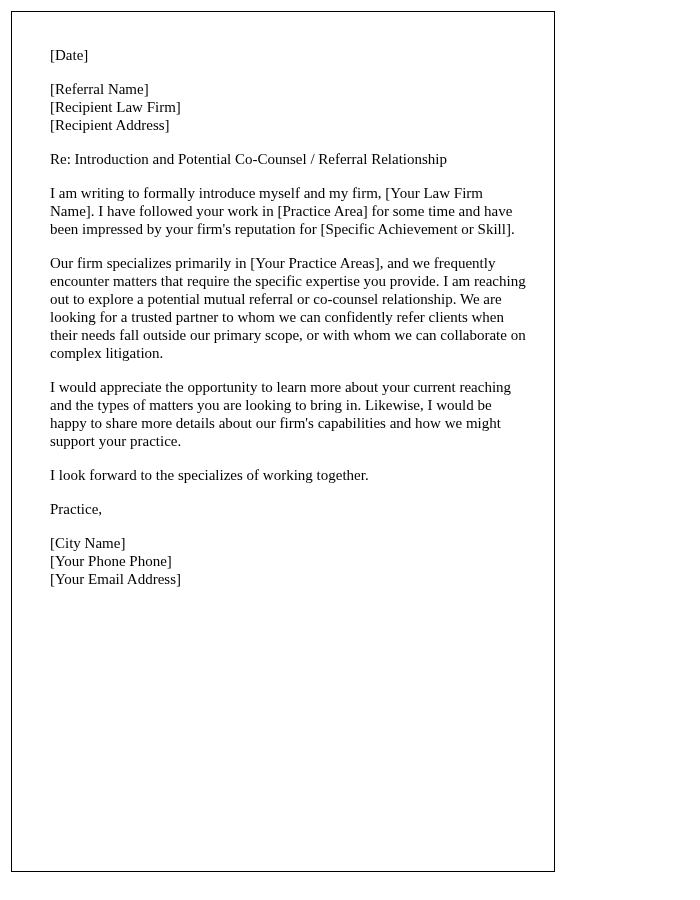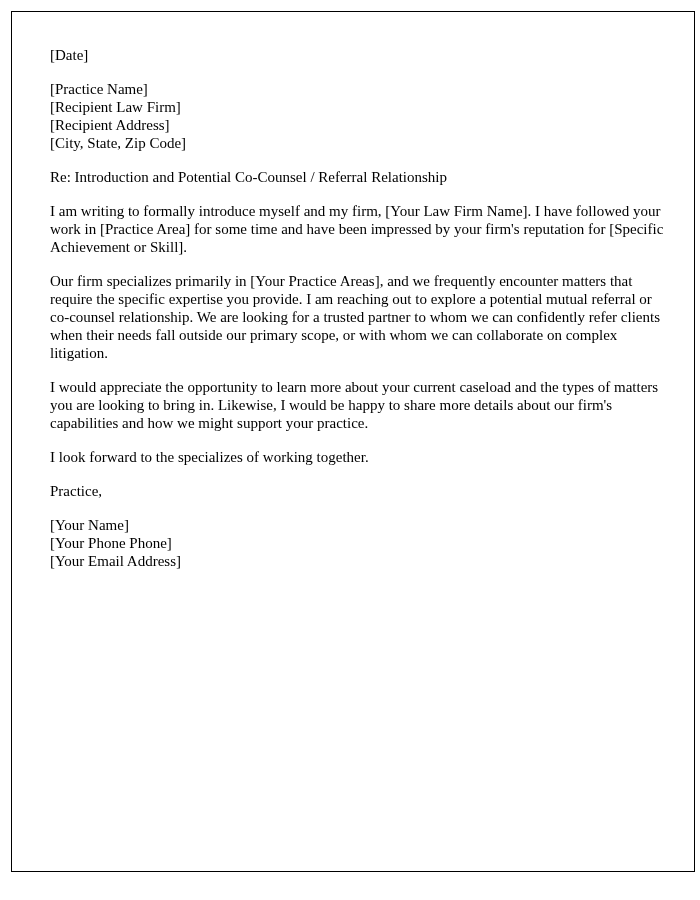"[Date]" .page { width: 684px -> 544px }
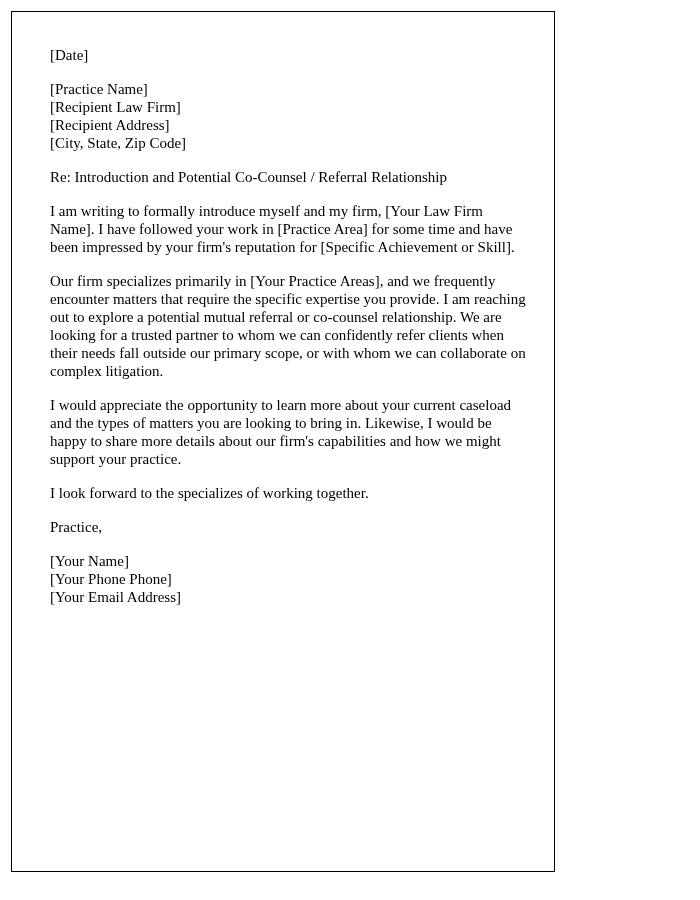"[Practice Name]" span.line { text: Practice -> Referral }
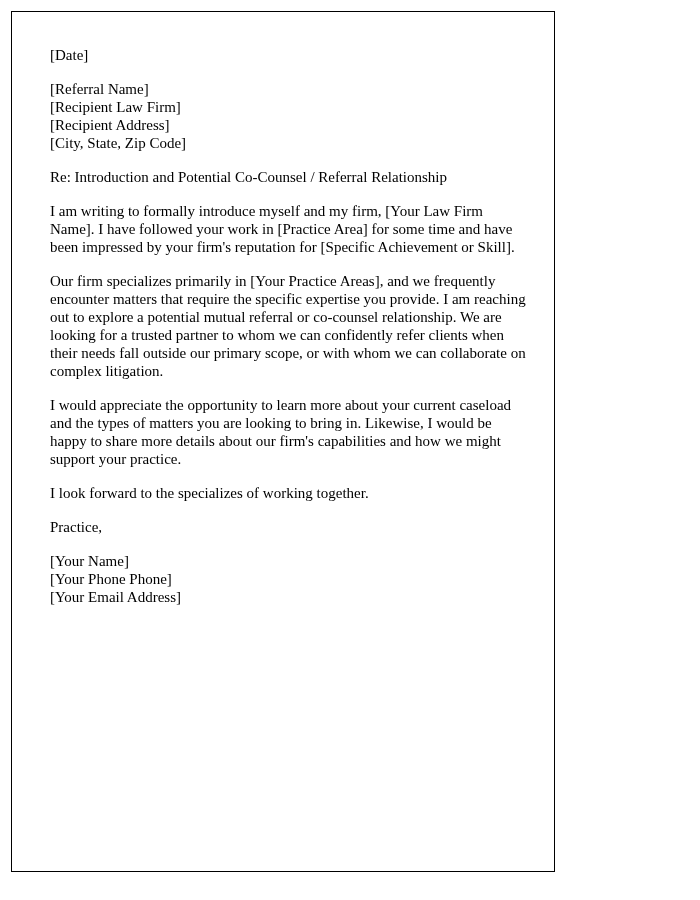"[City, State, Zip Code]" span.line { html: <span>[City, State, Zip Code]</span> -> none }
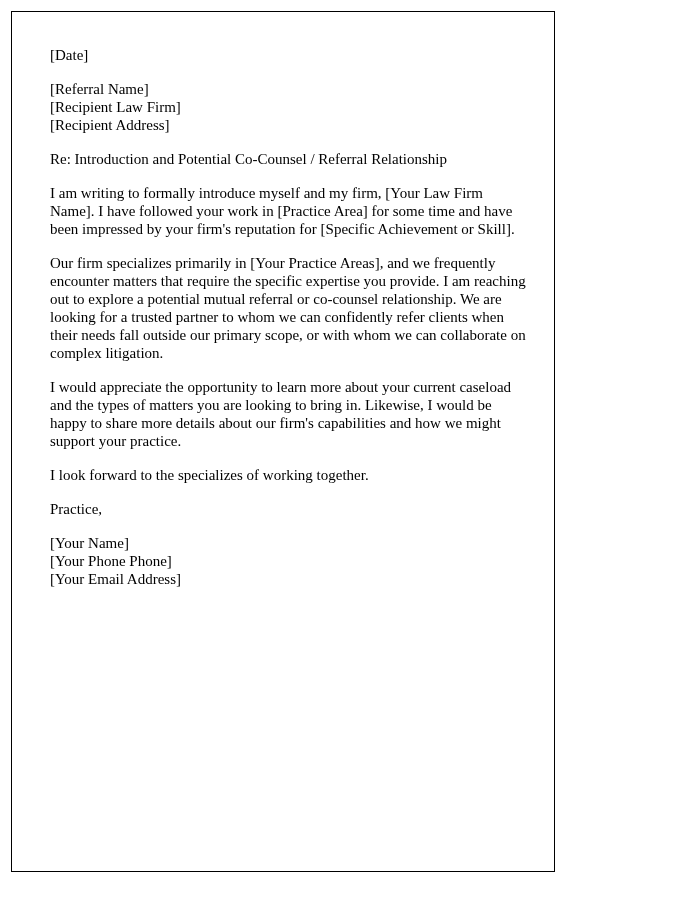"I would appreciate the opportunity" p.para { text: caseload -> reaching }
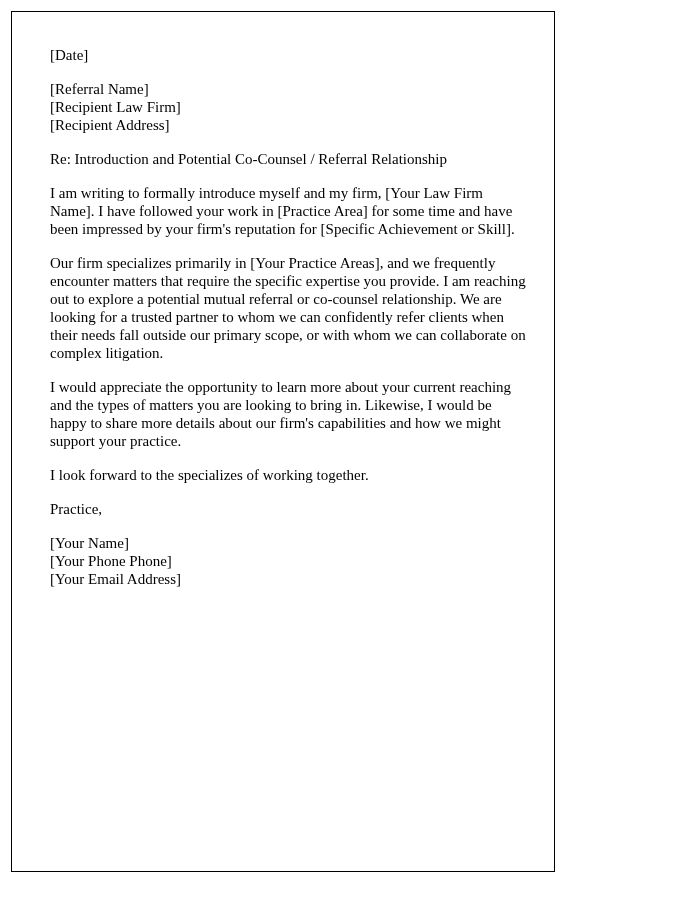"[Your Name]" span.line { text: Your -> City }
